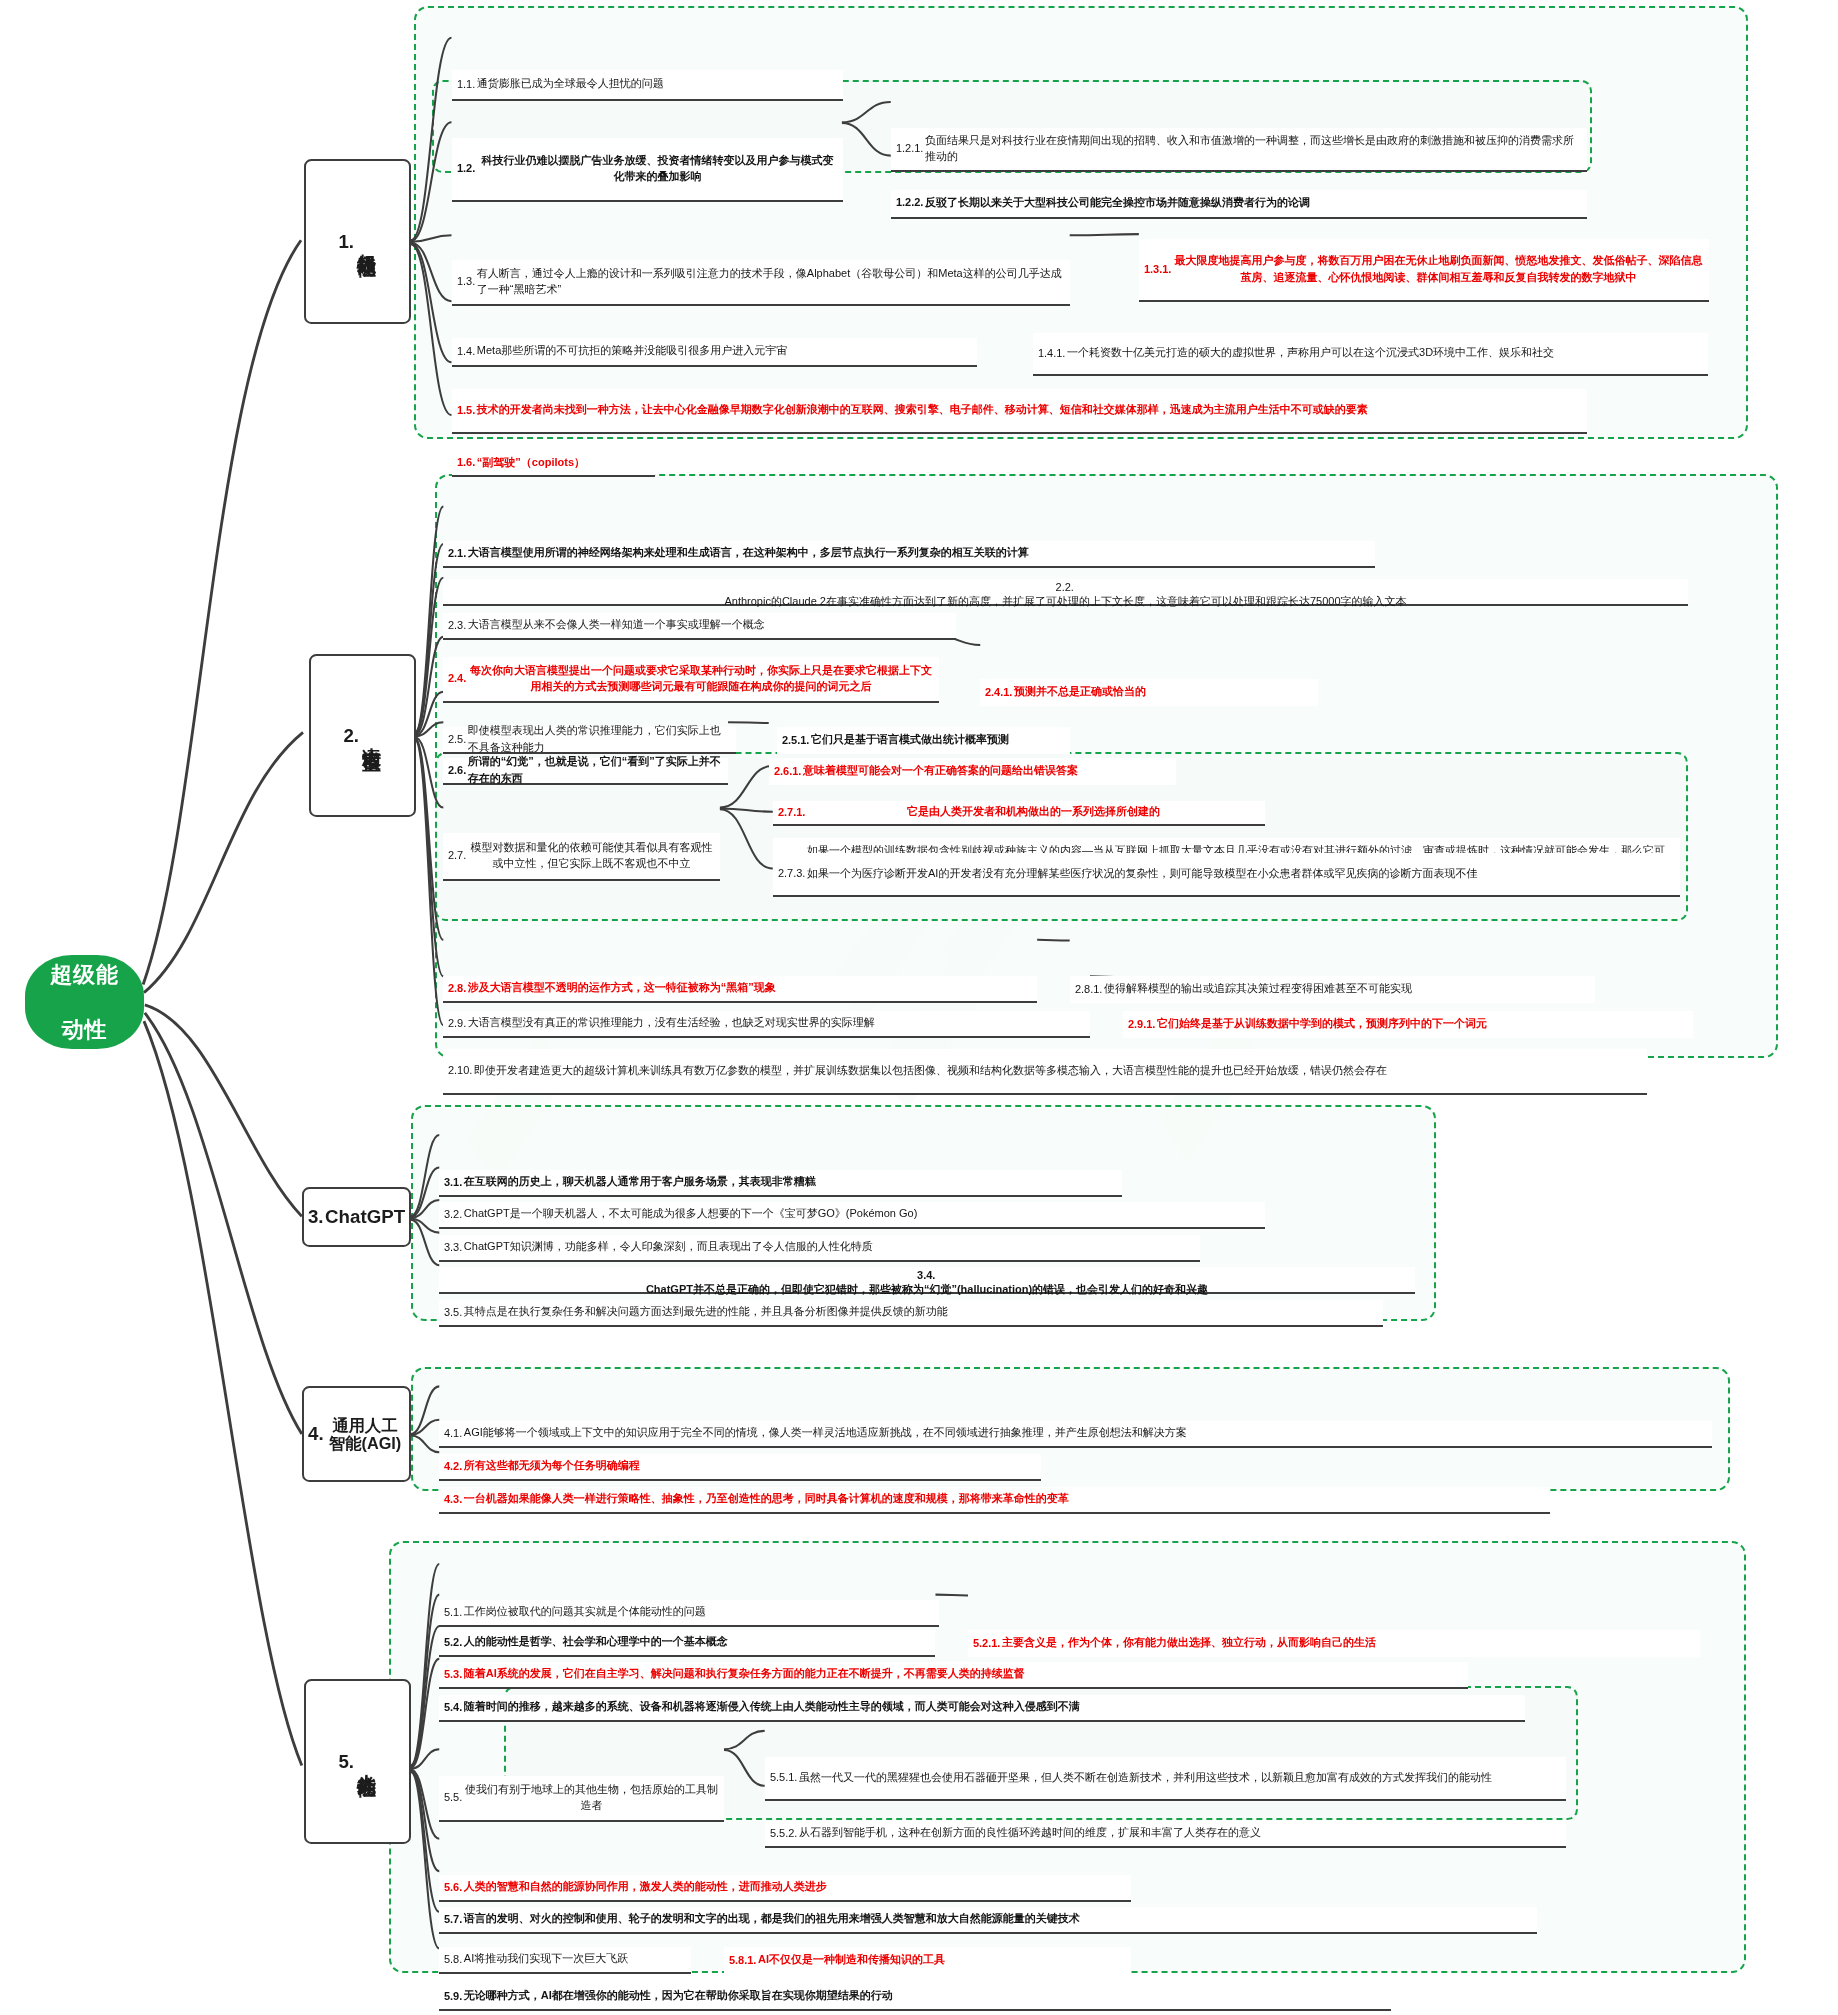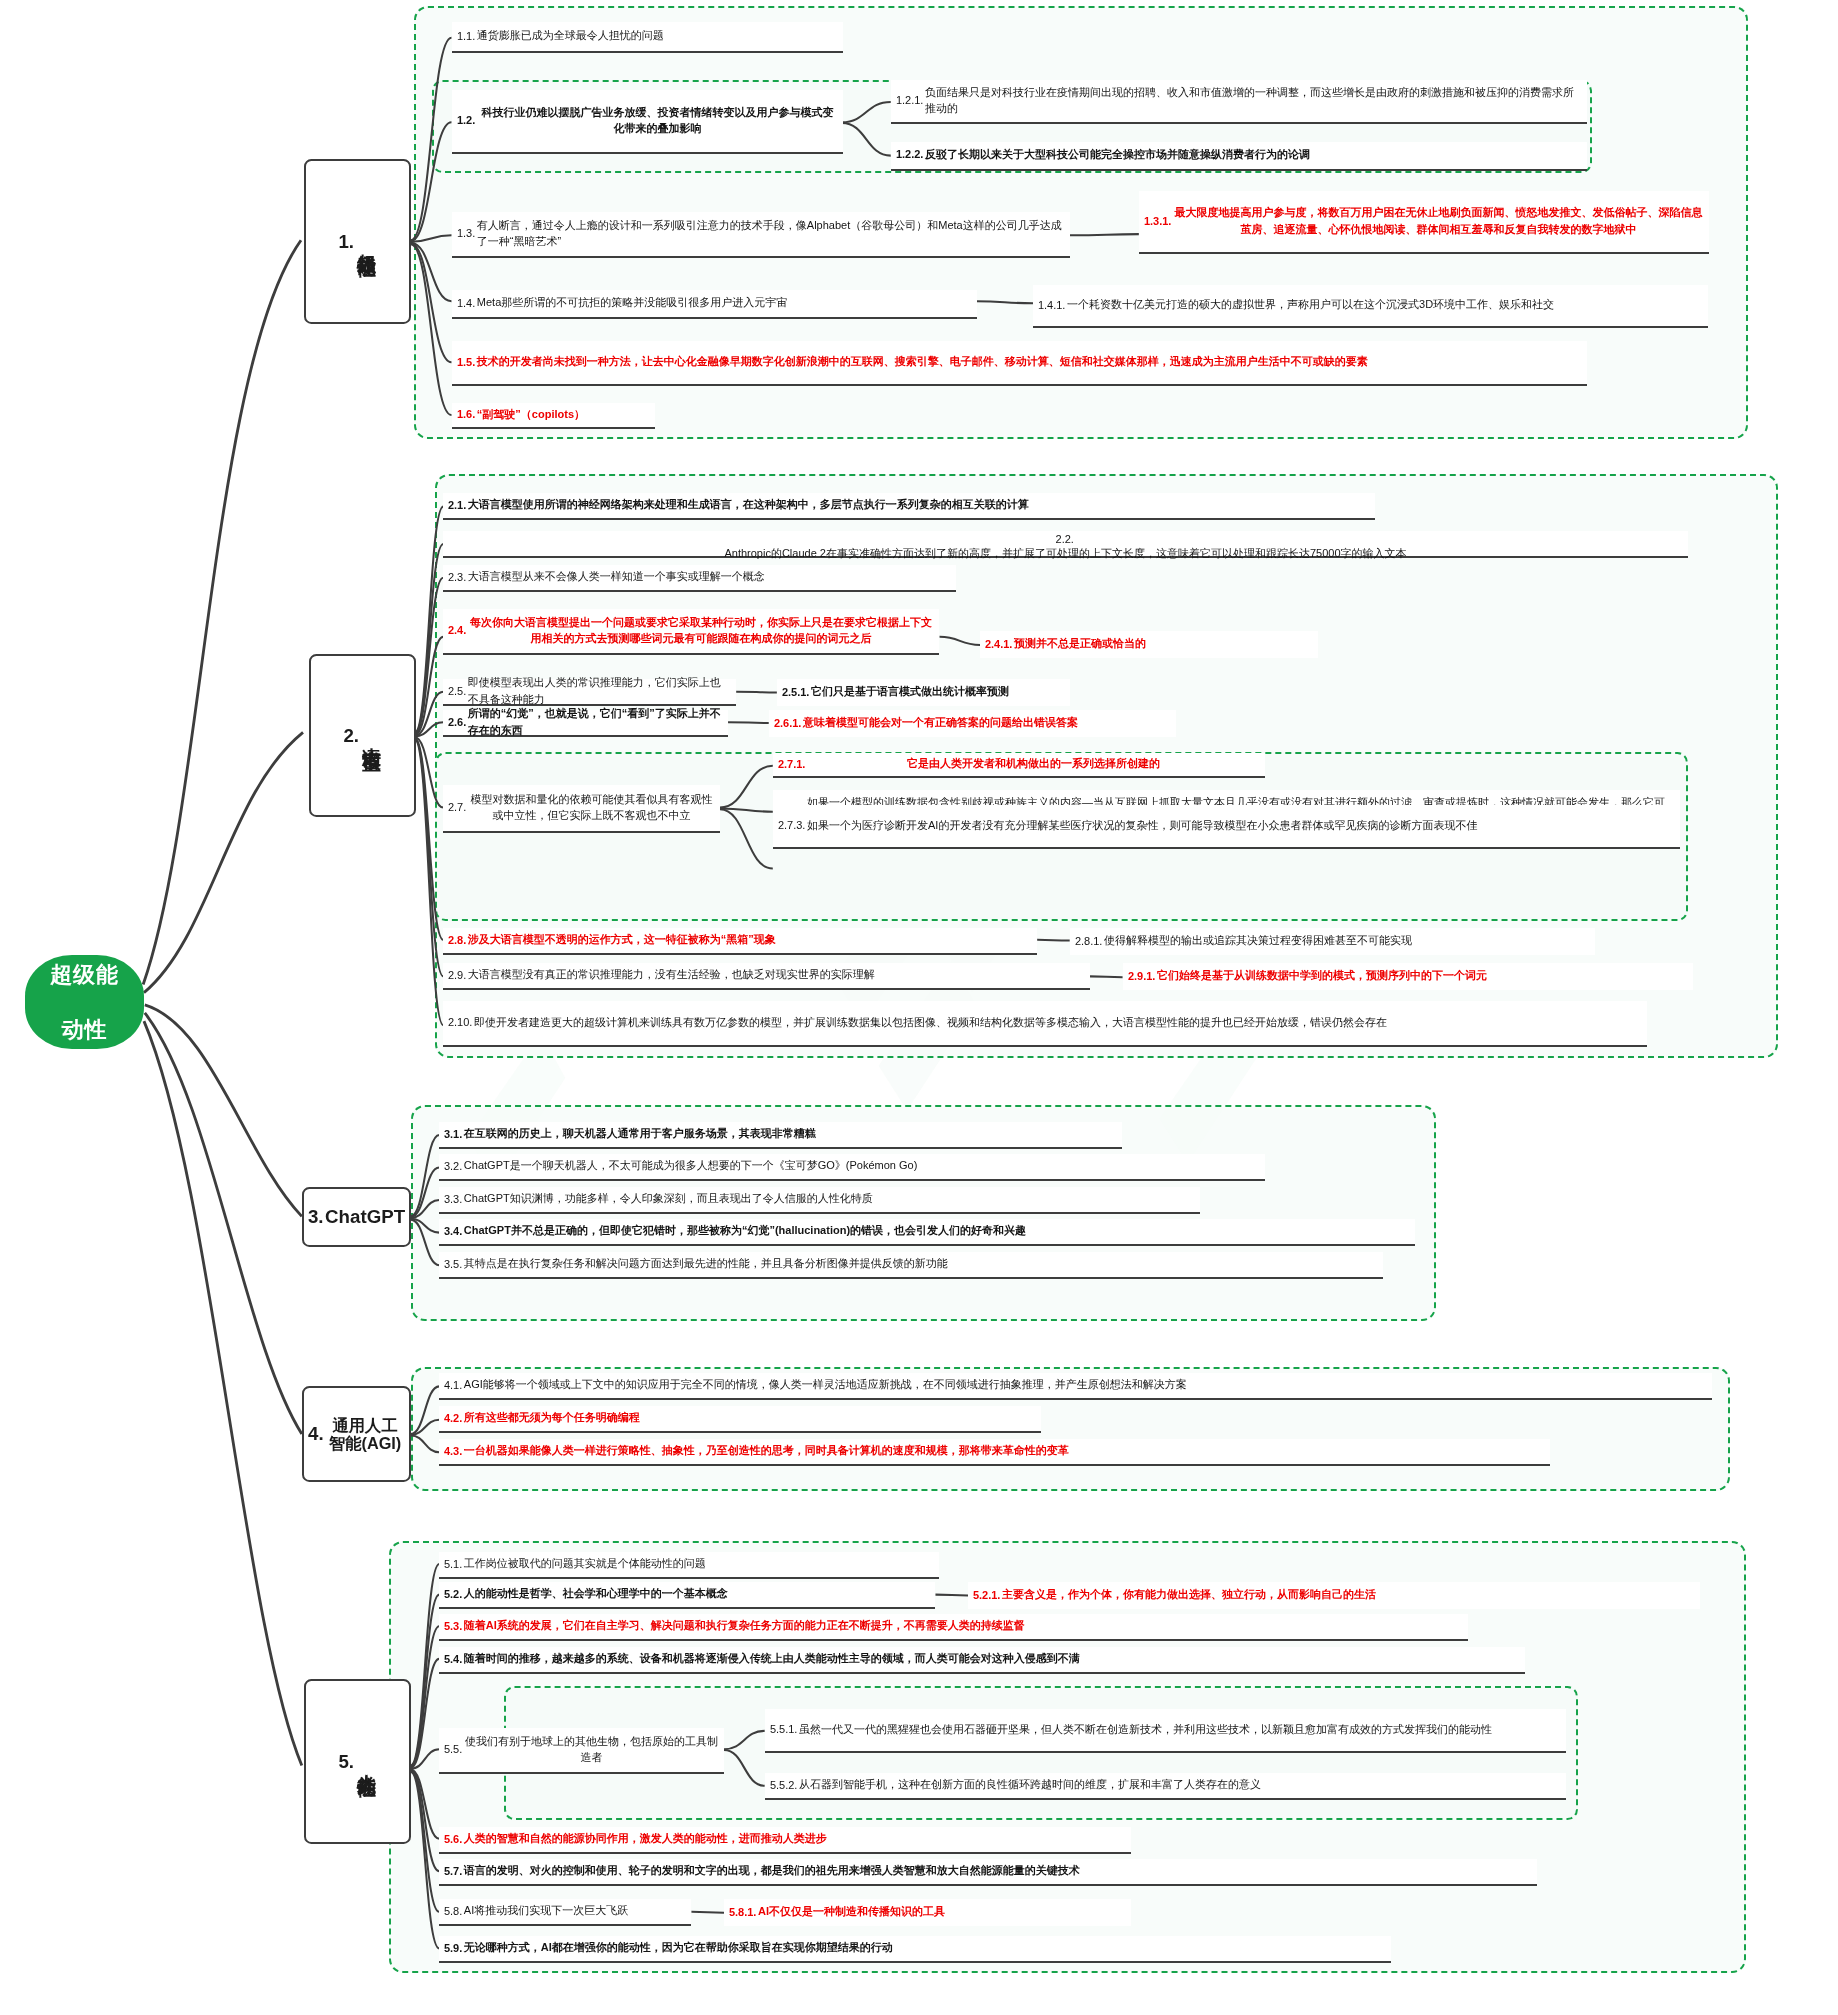"1.1." .topic { margin-top: none -> 48px }
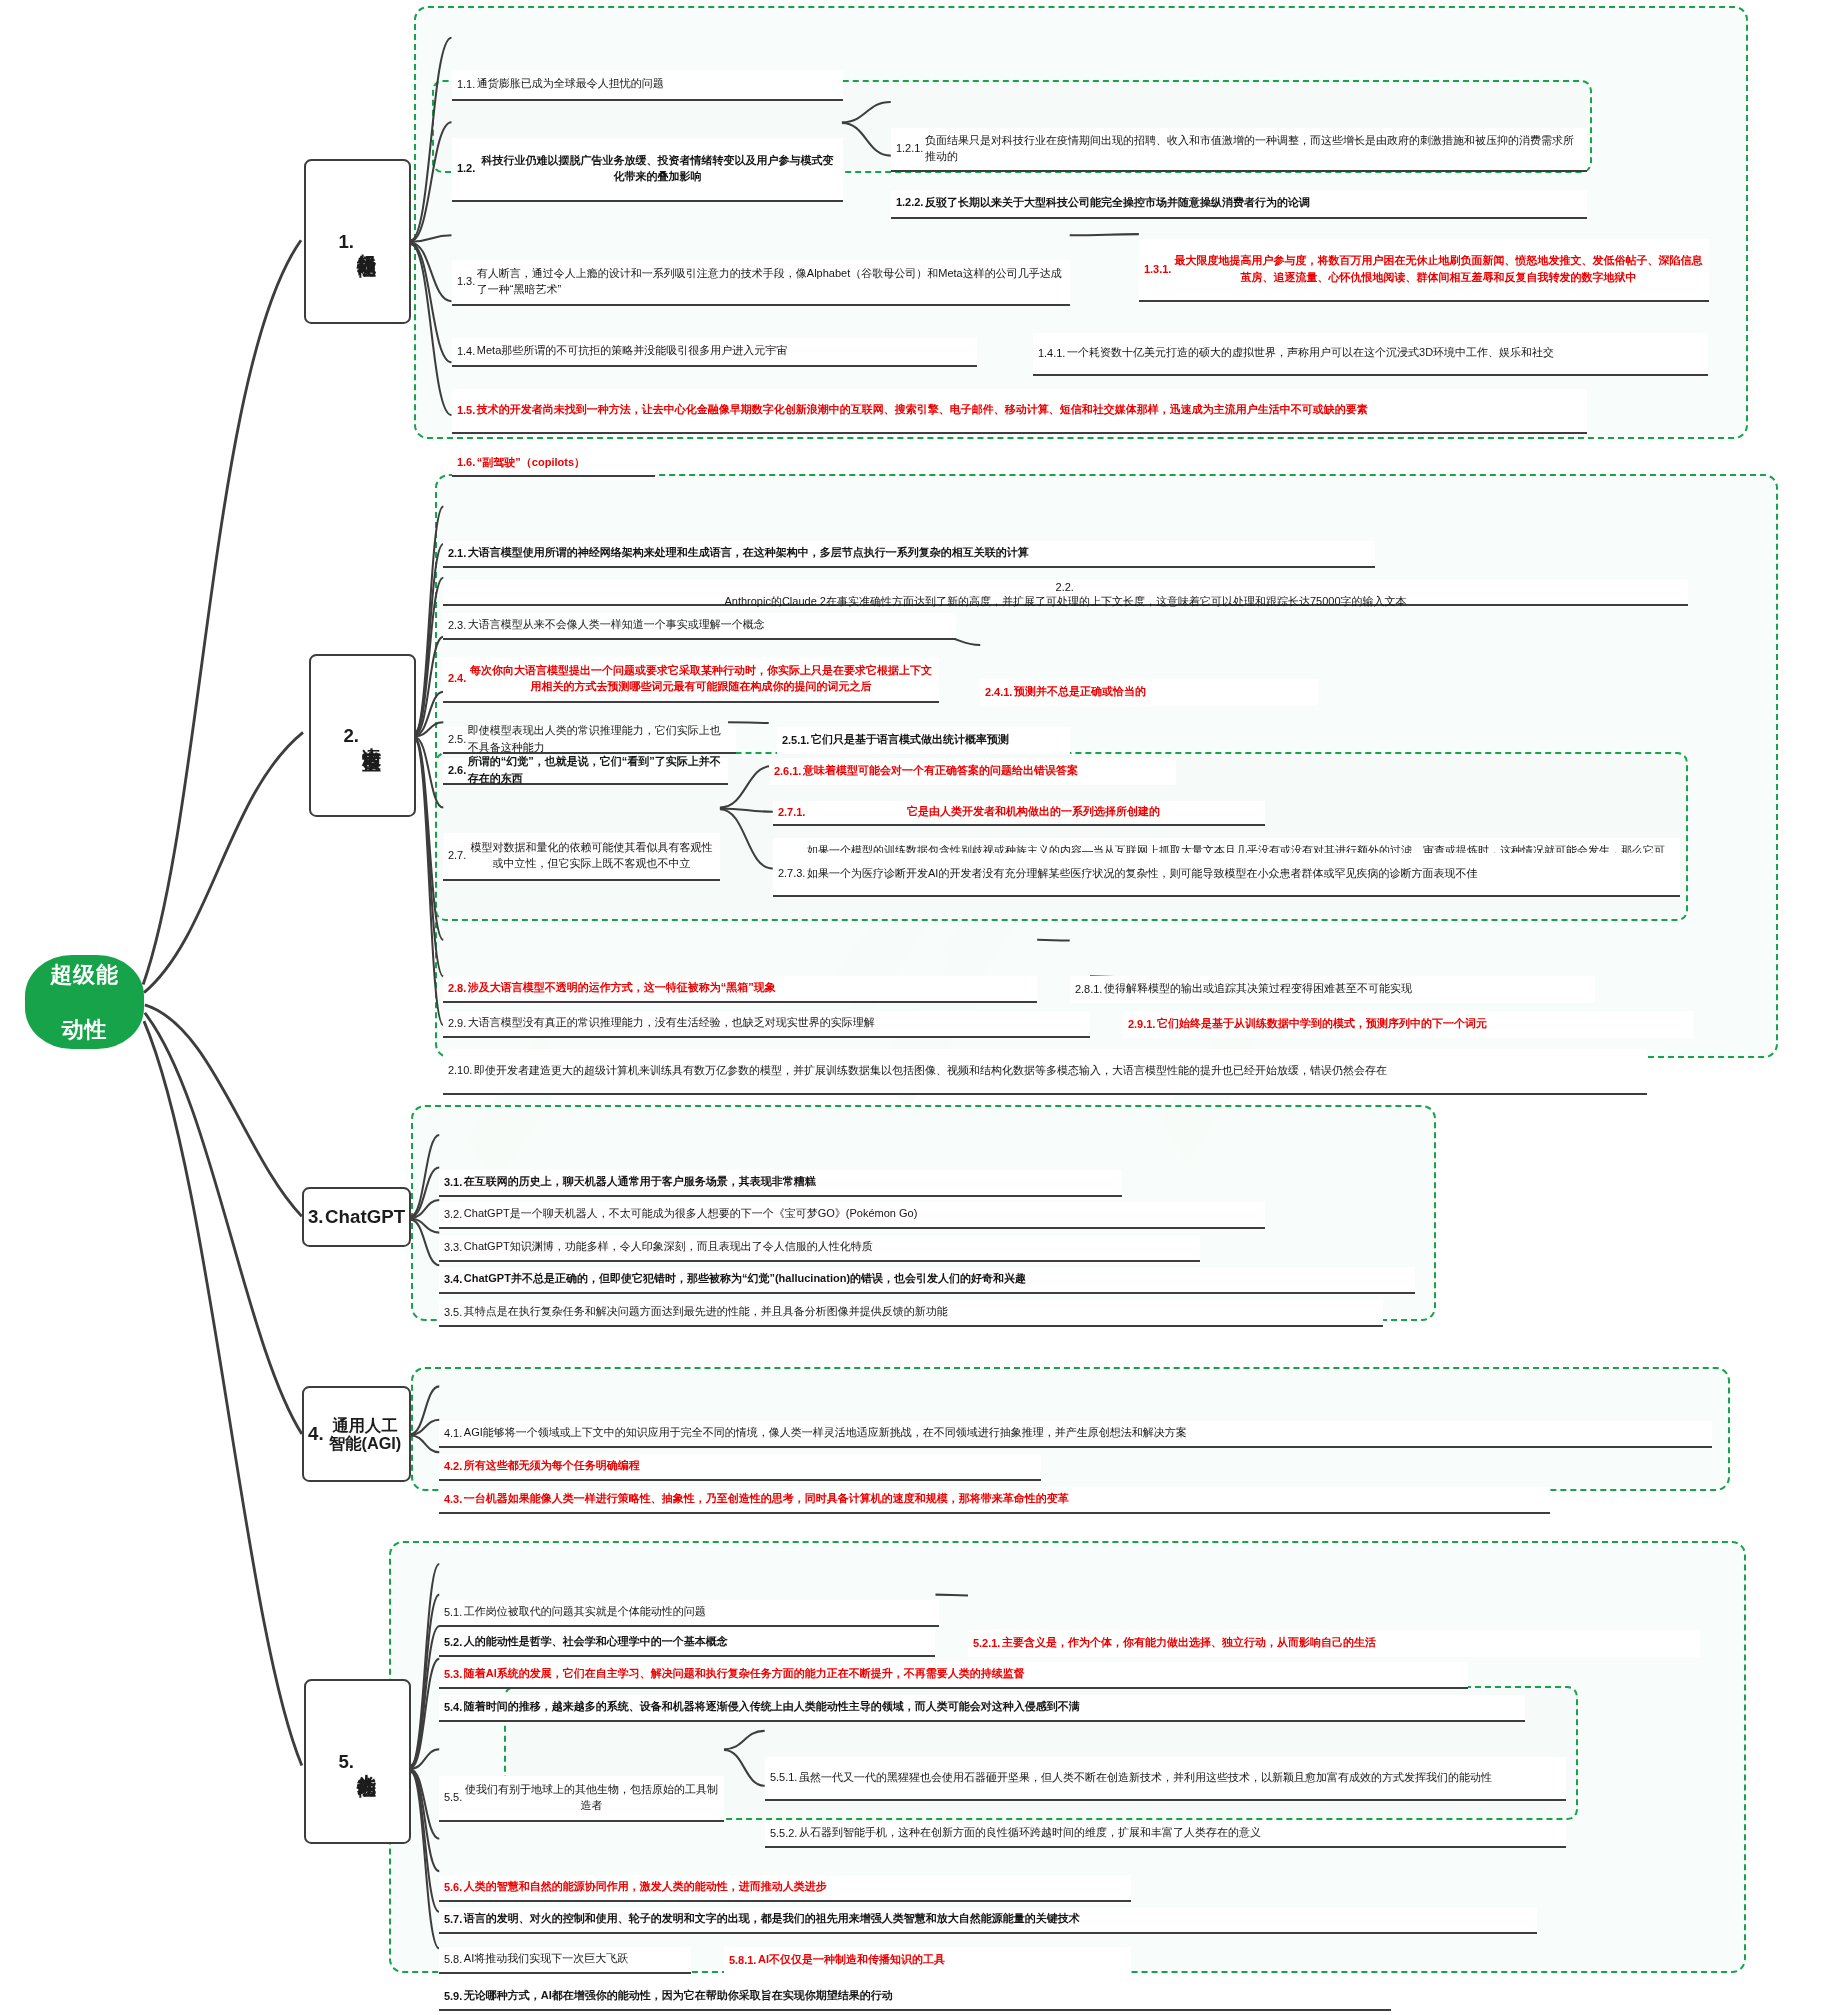"3.4." div.topic { flex-direction: none -> column }
